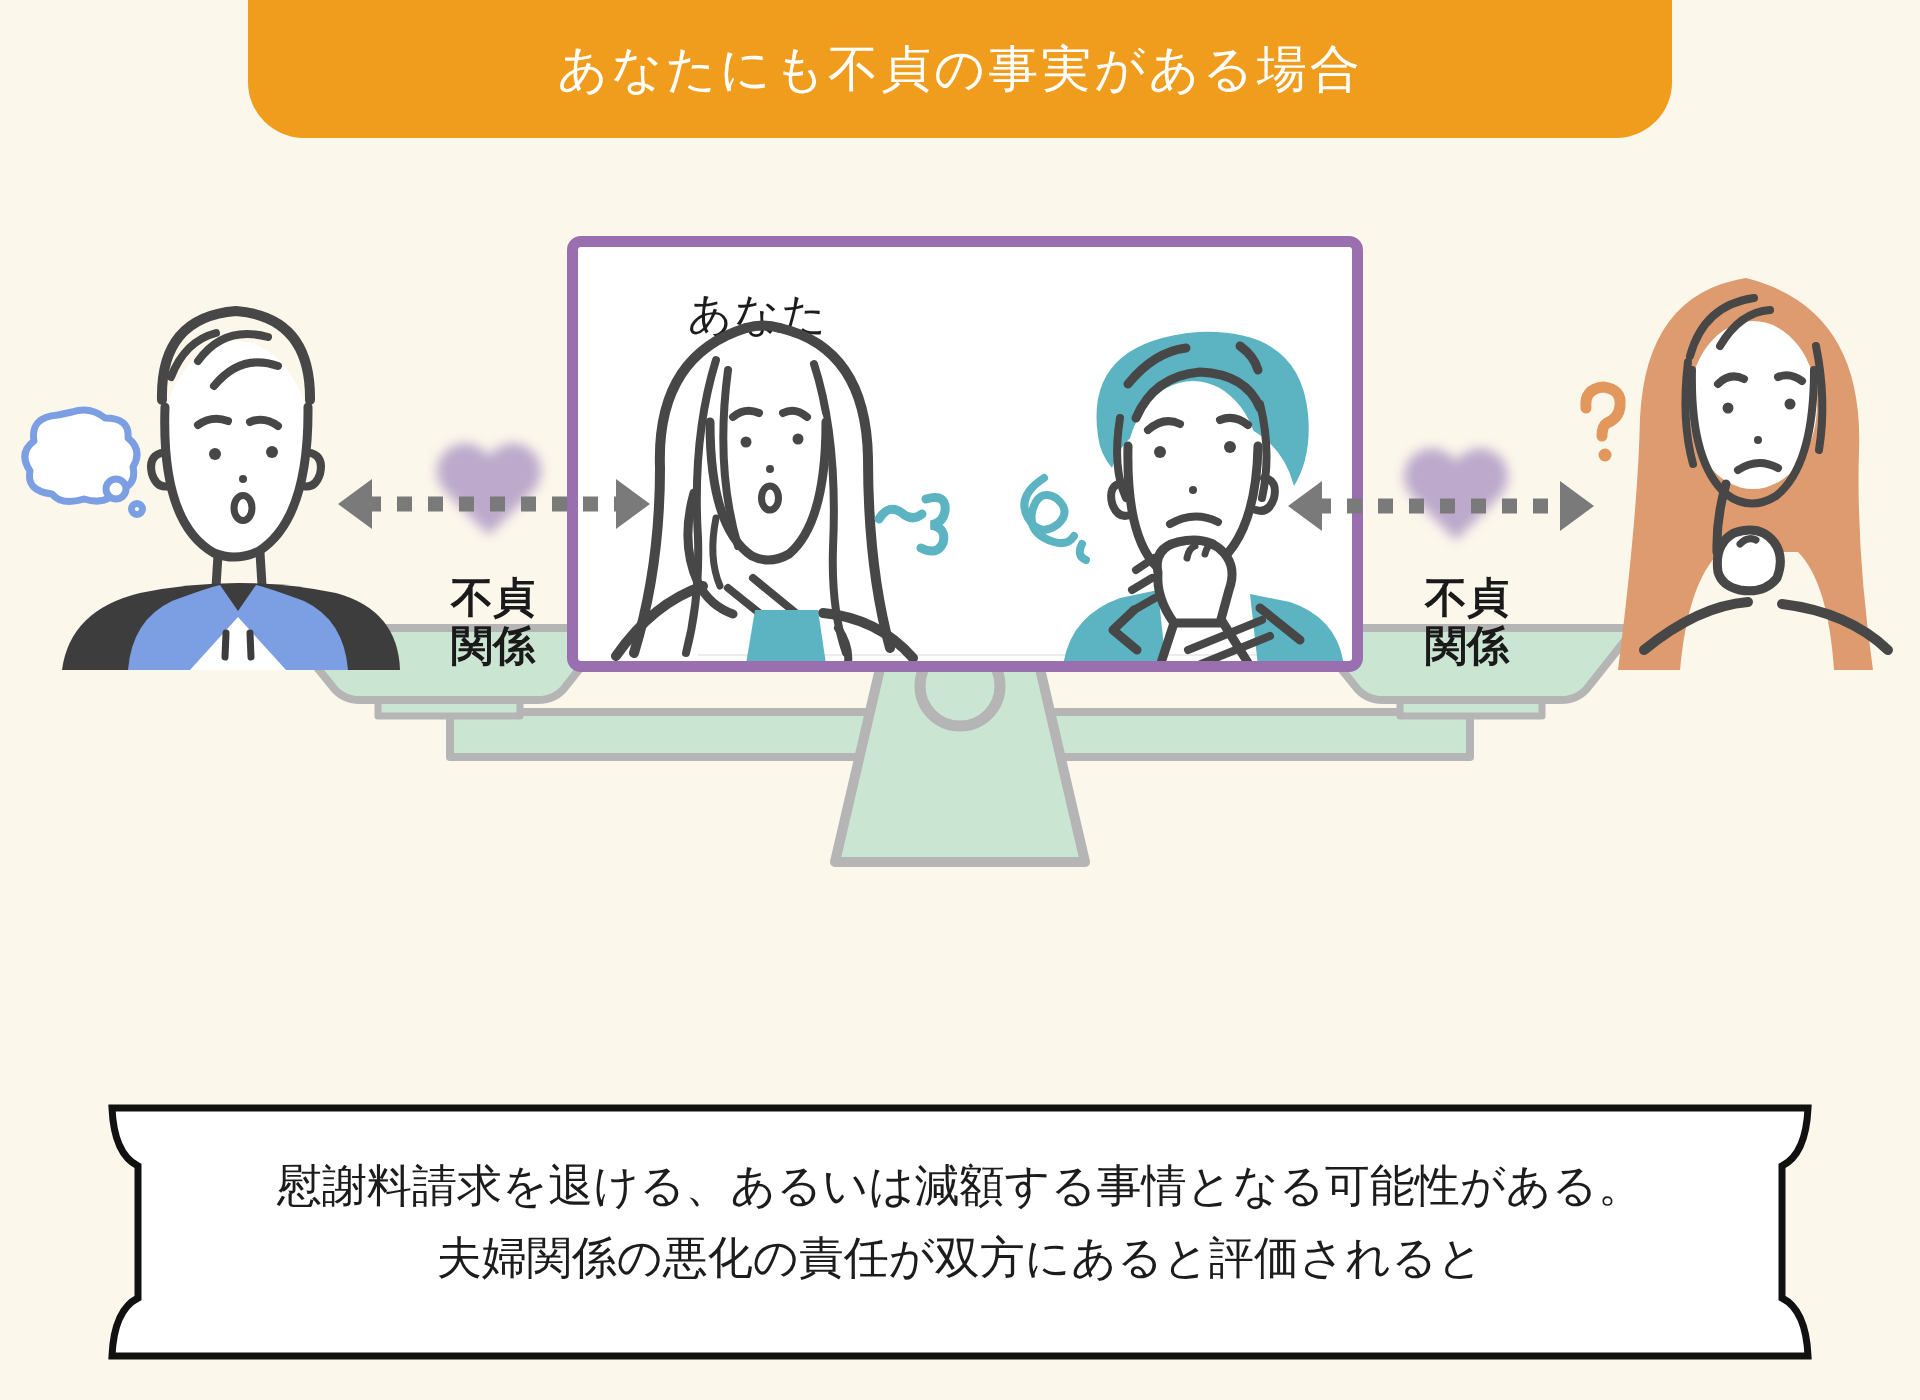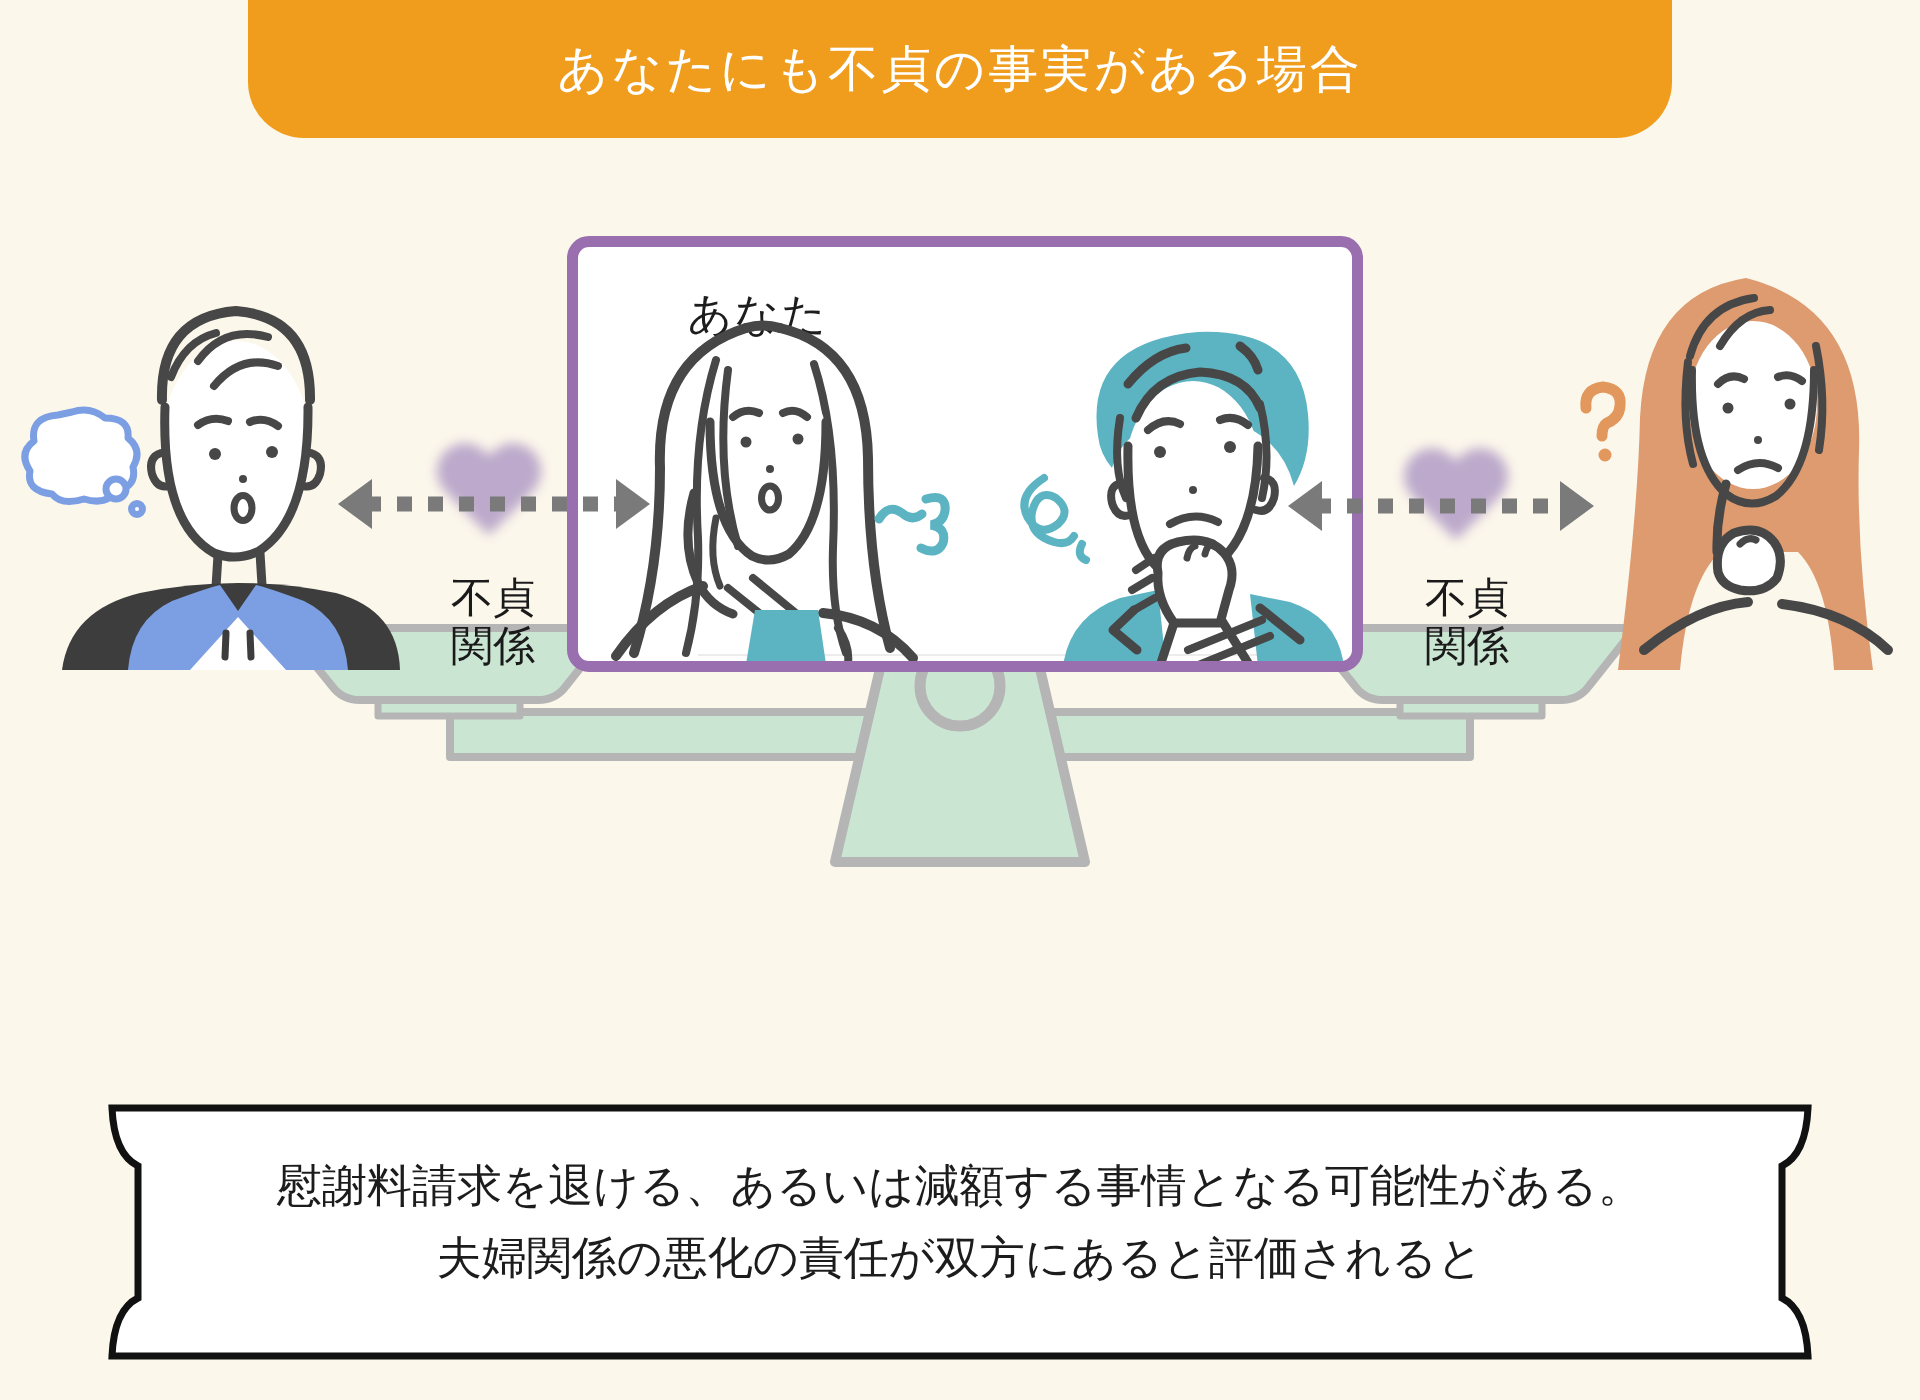"あなた" .couple-box { border-radius: 22px -> 14px }
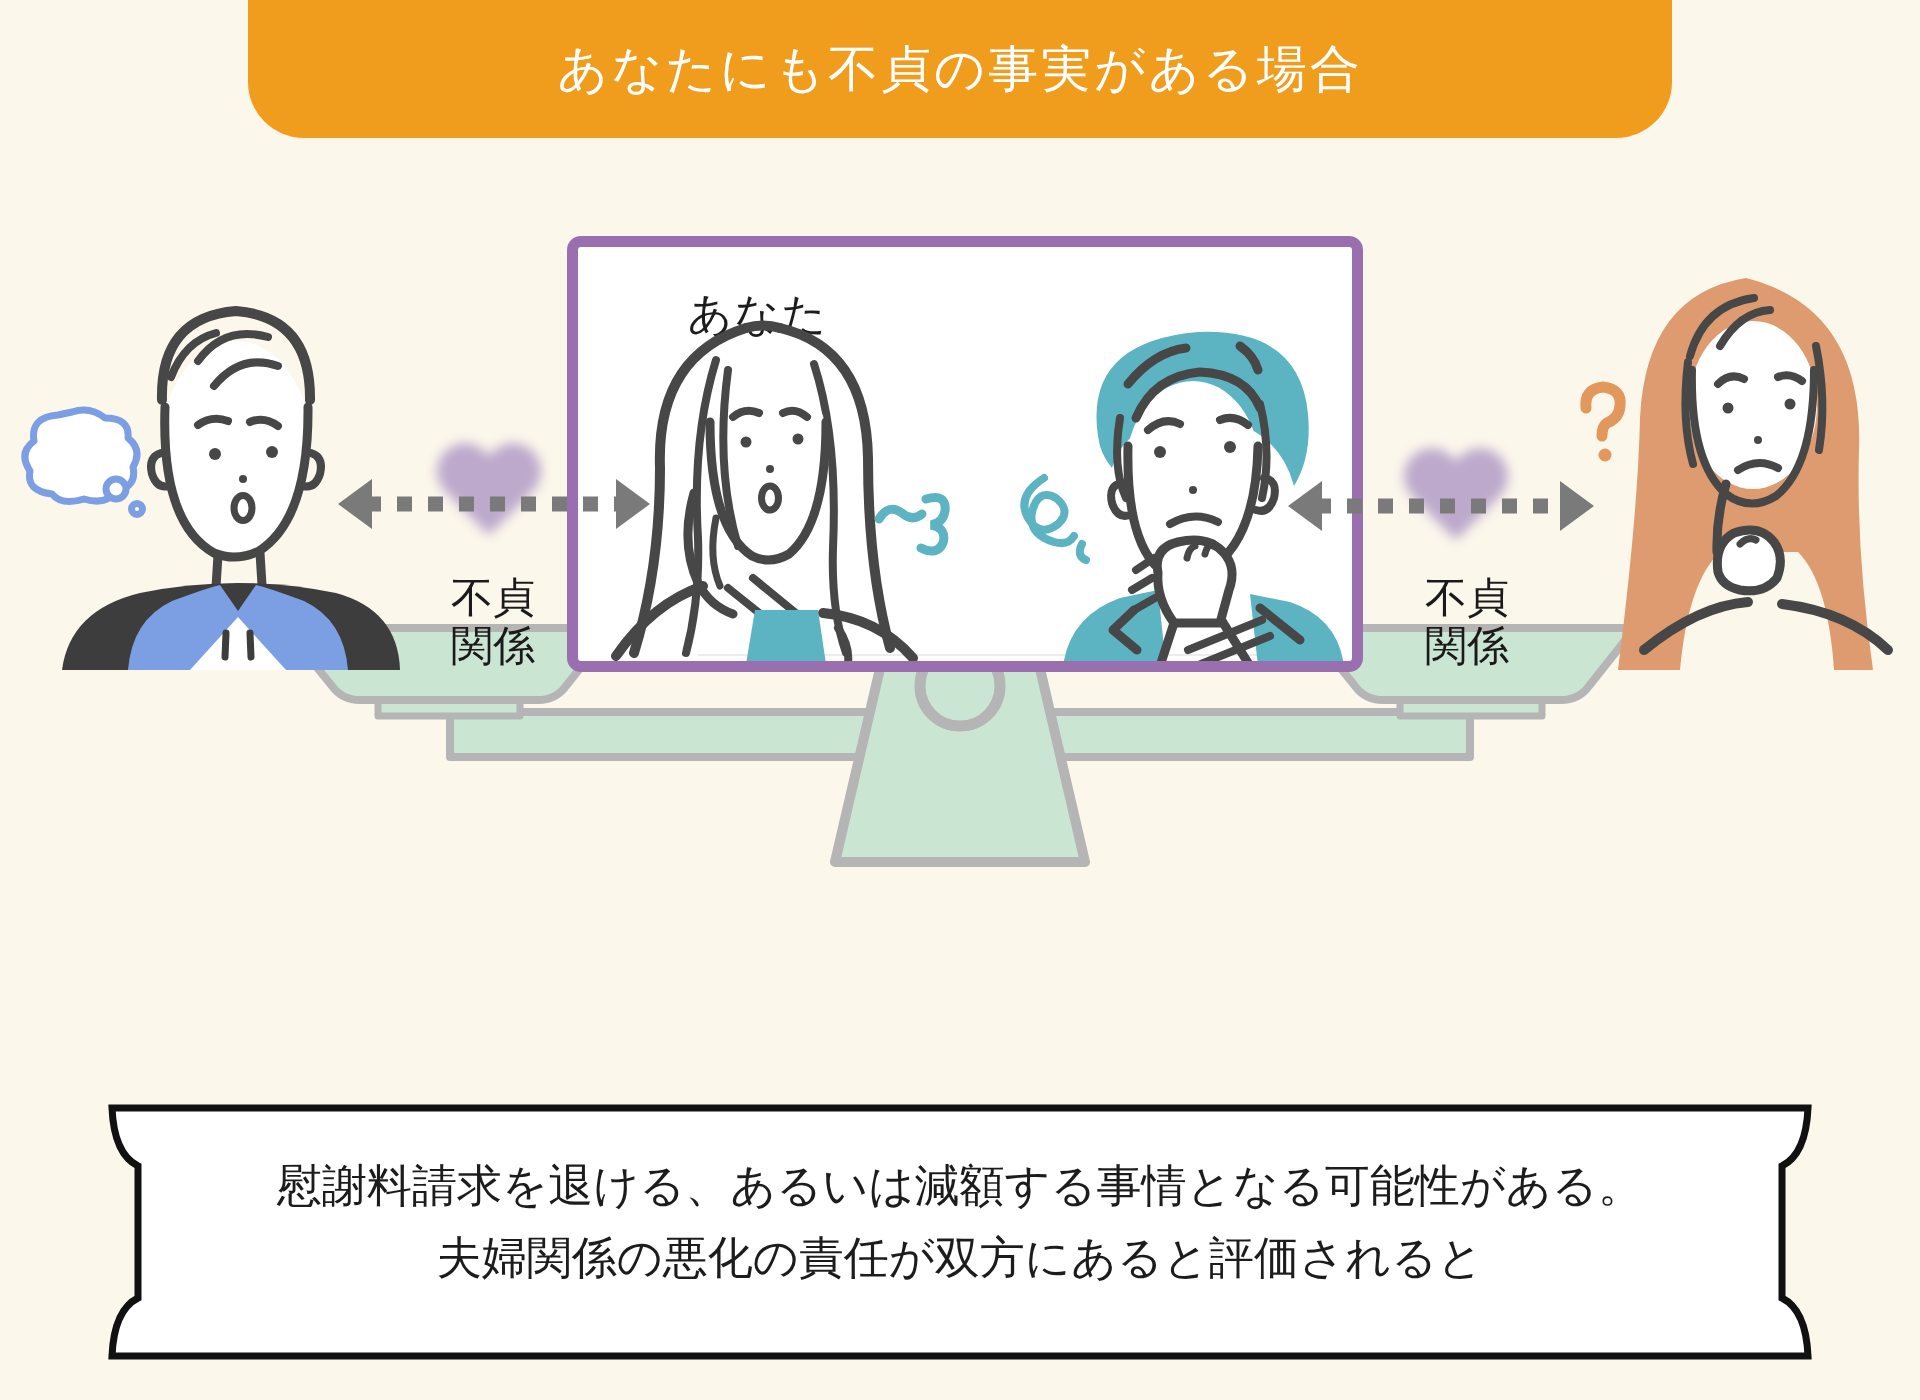"不貞" .relation-label { font-weight: 400 -> 700 }
